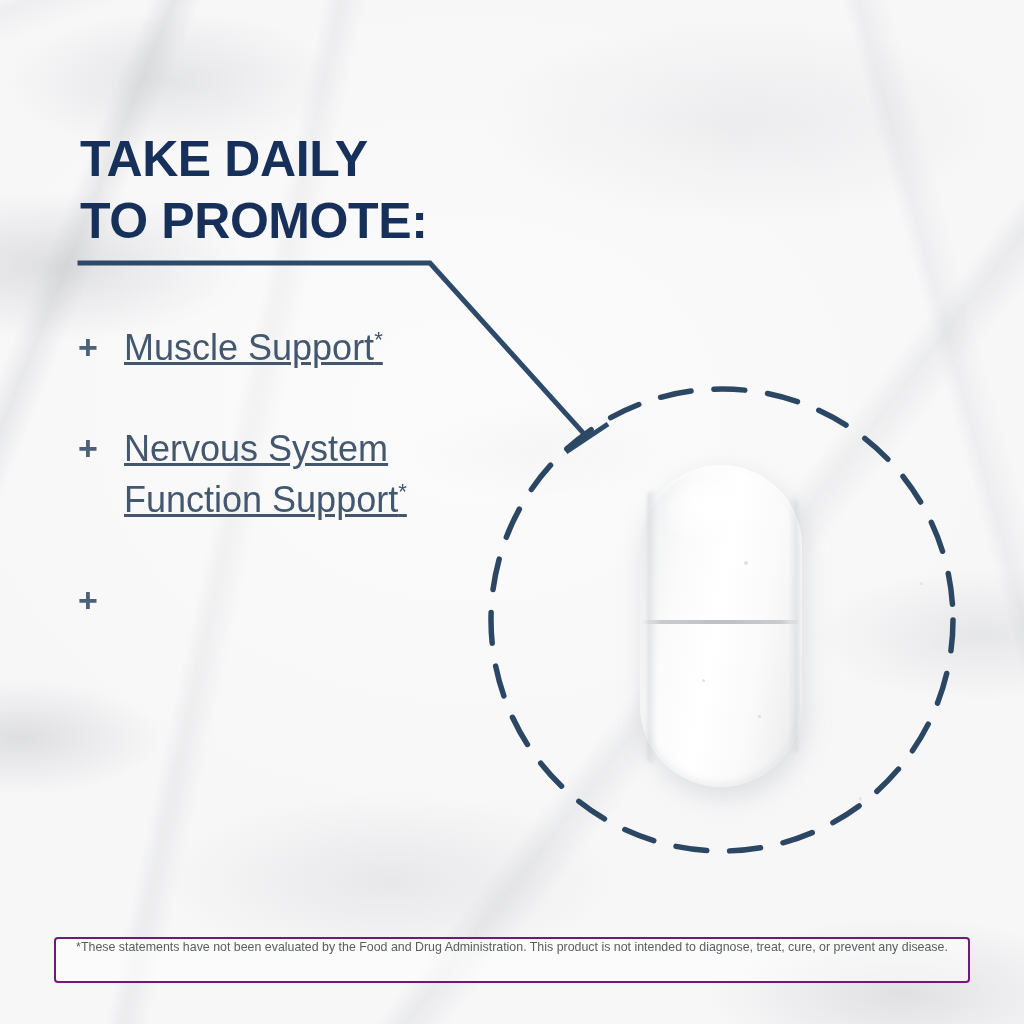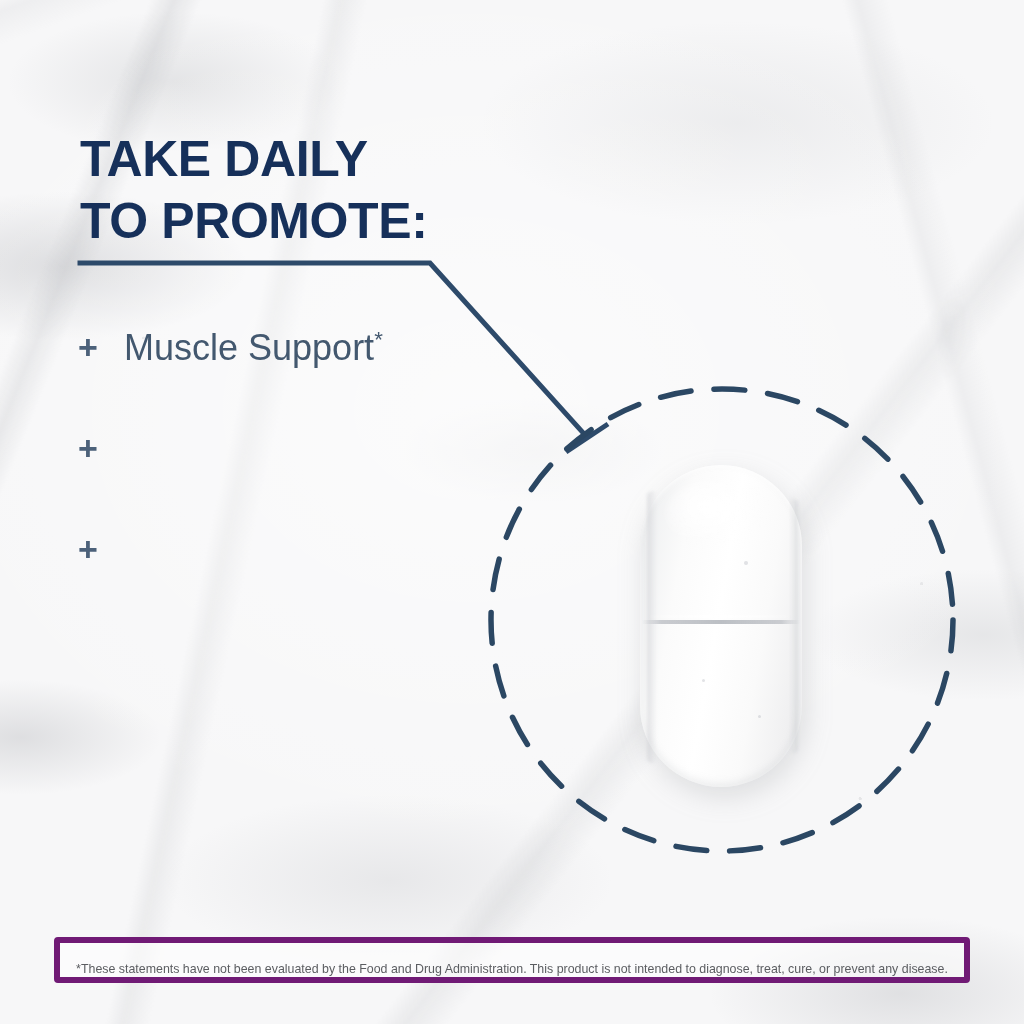"Muscle Support*" .bullet-text { text-decoration: none -> underline }
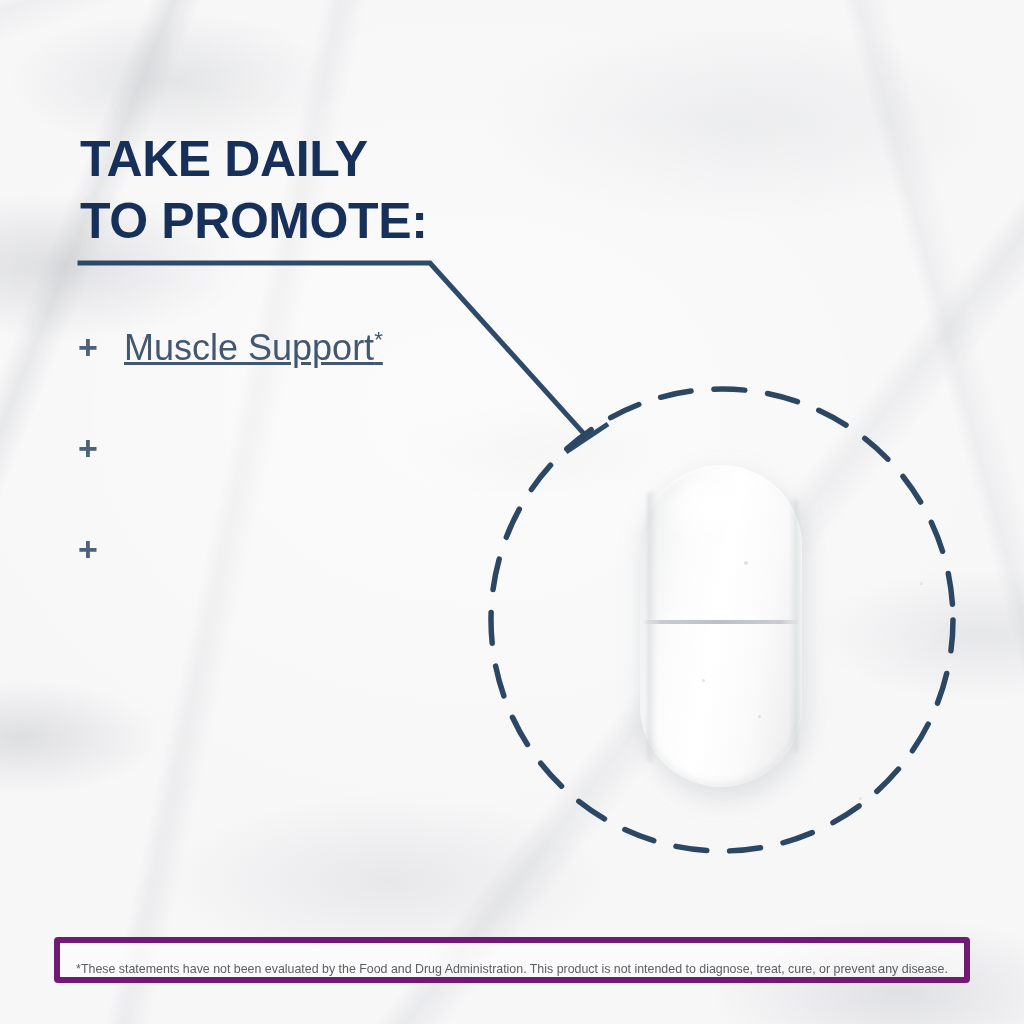"Nervous System" span.bullet-text { html: none -> <span><span>Nervous System Function Support</span><sup>*</sup></span> }
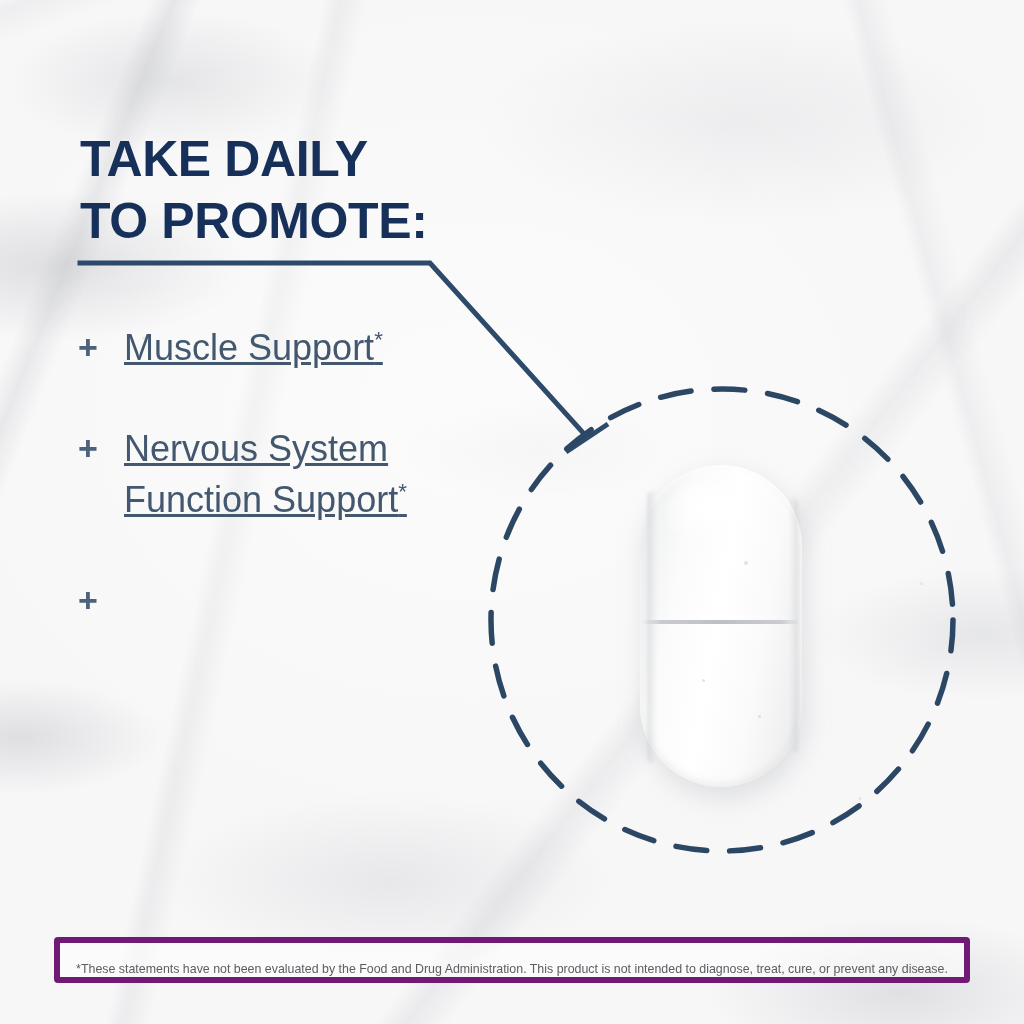"*These statements have not been" .disclaimer { align-items: flex-end -> flex-start; border: 6px solid #701a75 -> 2px solid #701a75 }
